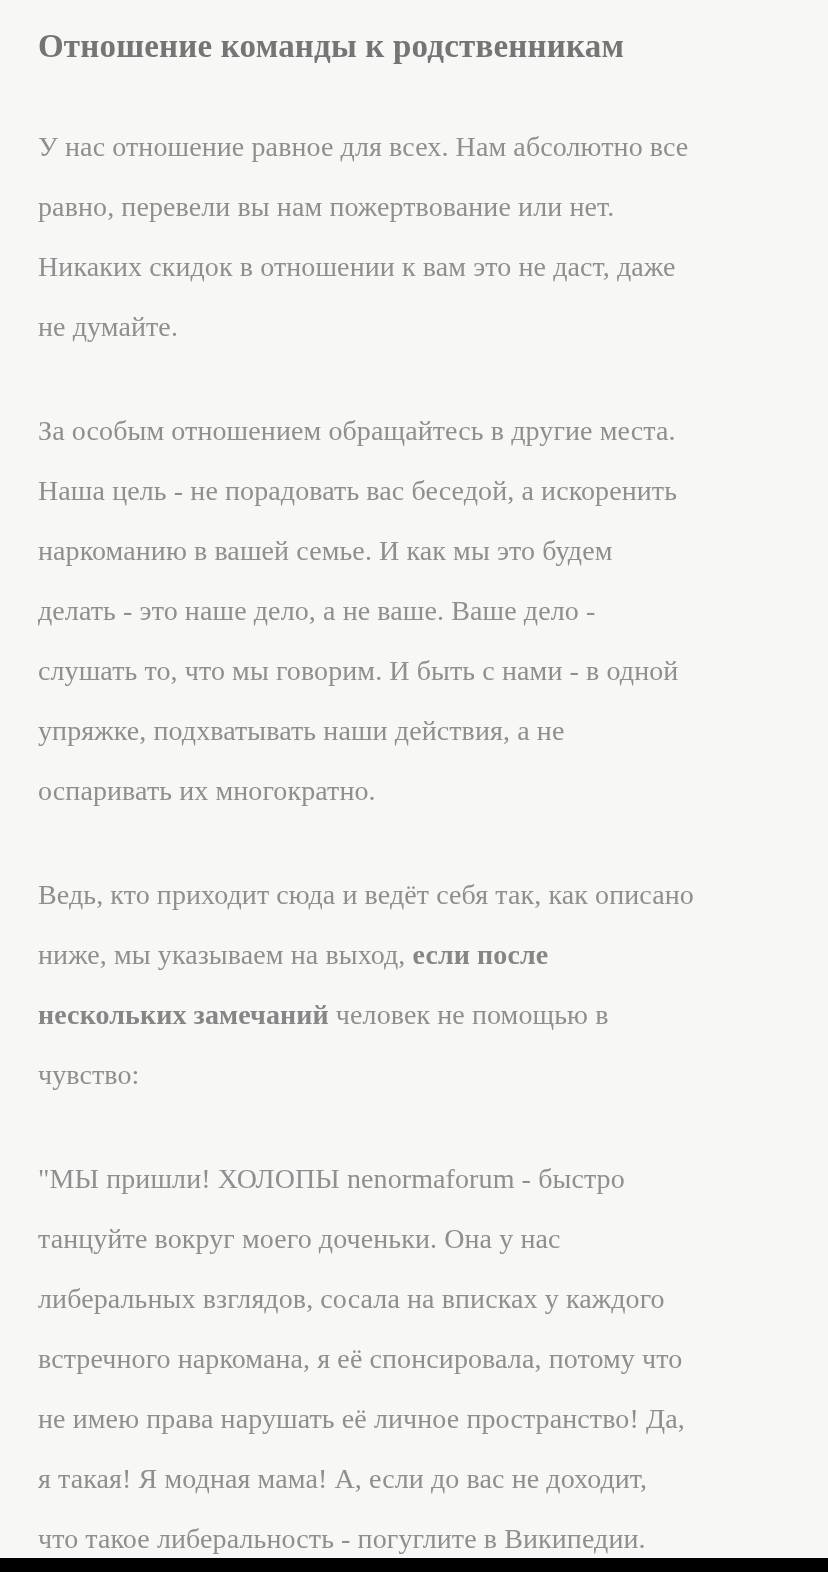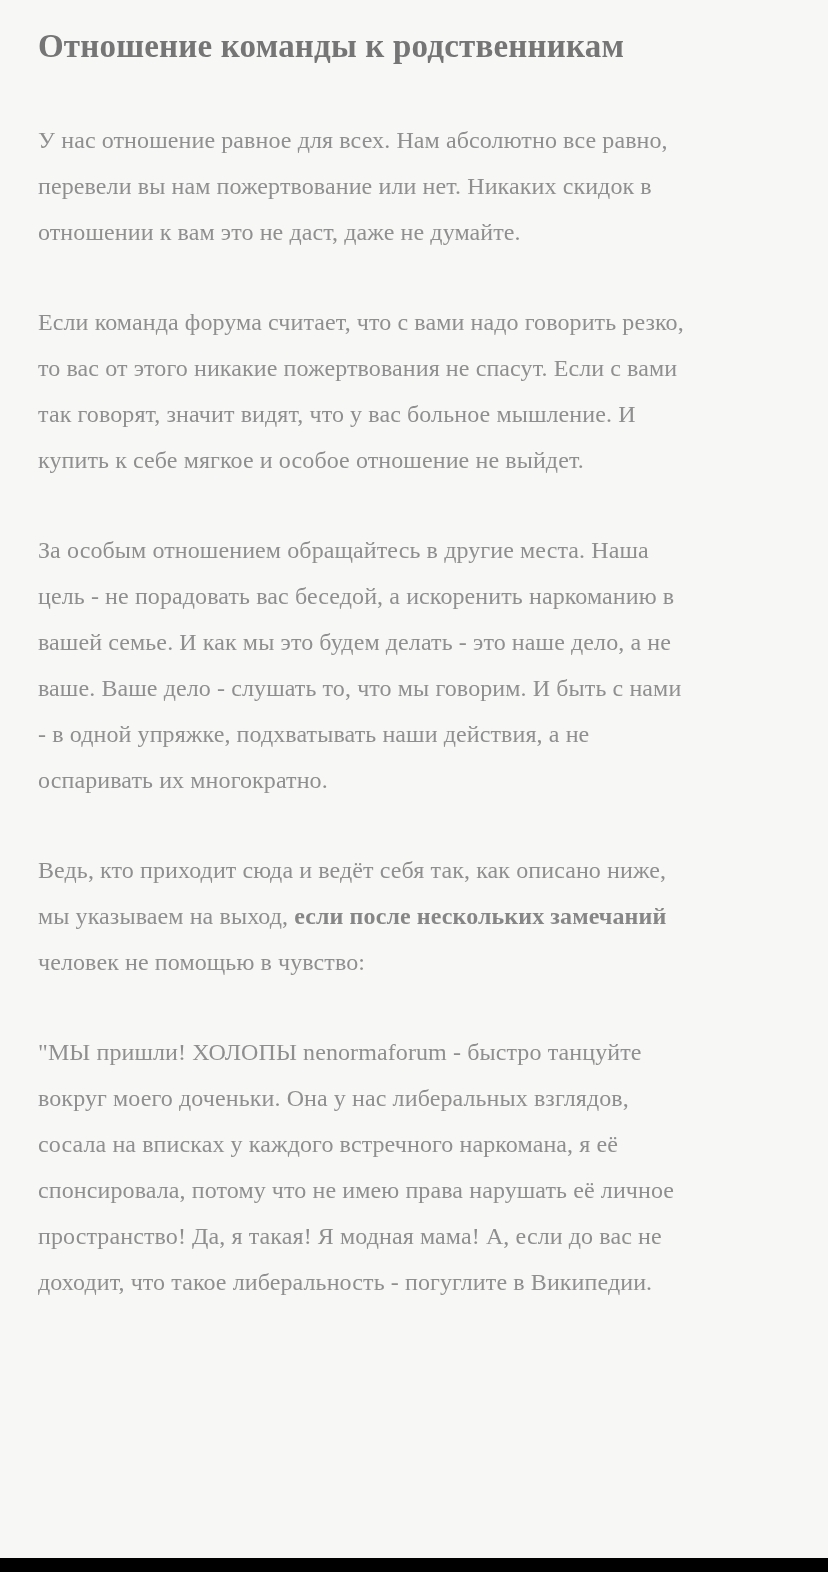"У нас отношение равное для" .para { font-size: 24px -> 28px; line-height: 46px -> 60px }
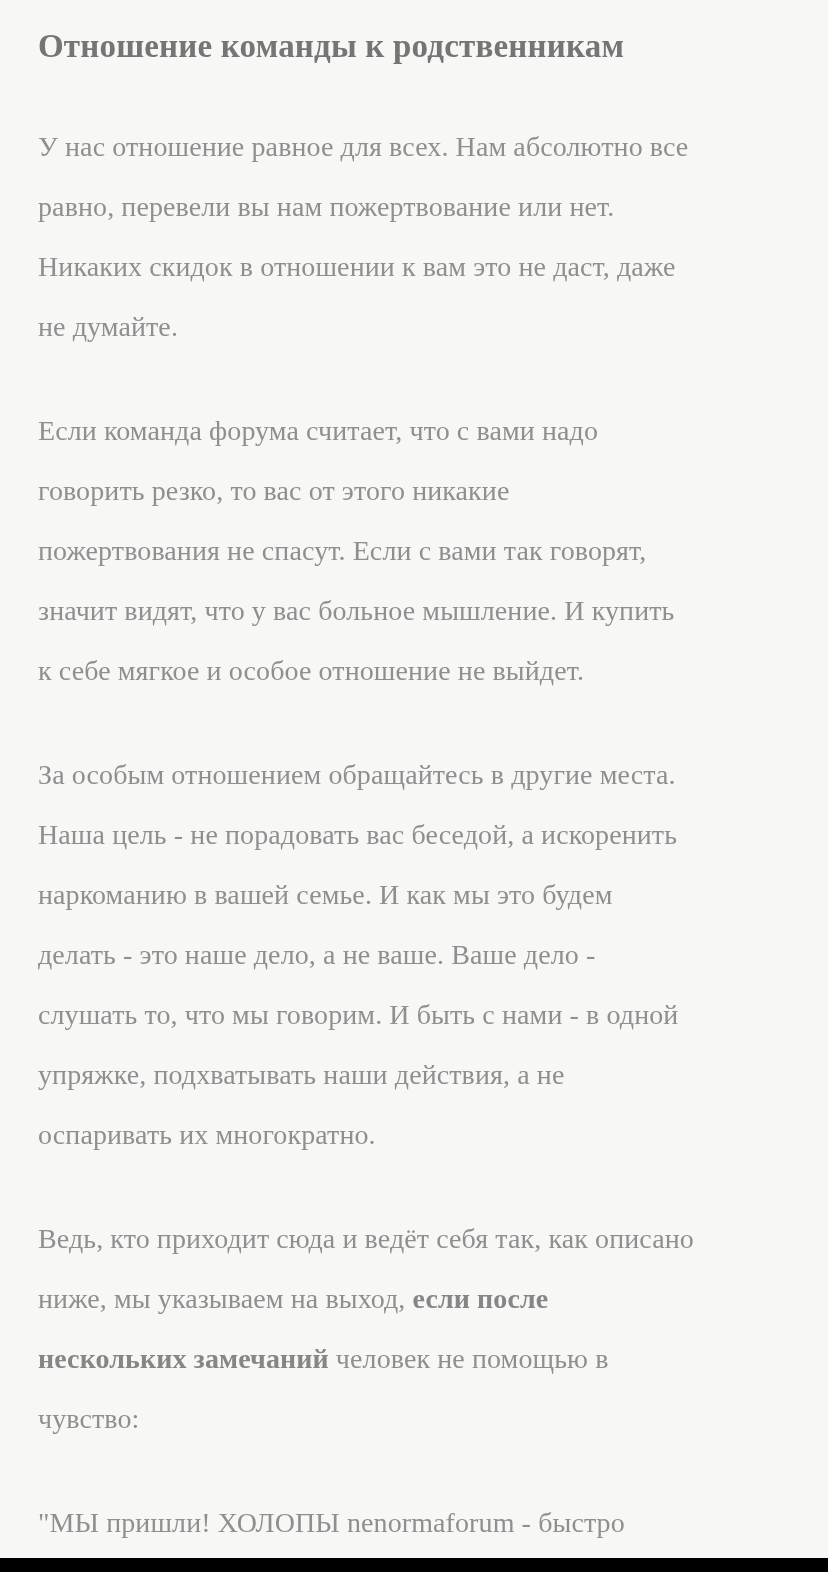"Если команда форума считает, что" p.para { html: <p><span>Если команда форума считает, что с вами надо говорить резко, то вас от этого никакие пожертвования не спасут. Если с вами так говорят, значит видят, что у вас больное мышление. И купить к себе мягкое и особое отношение не выйдет.</span></p> -> none }
